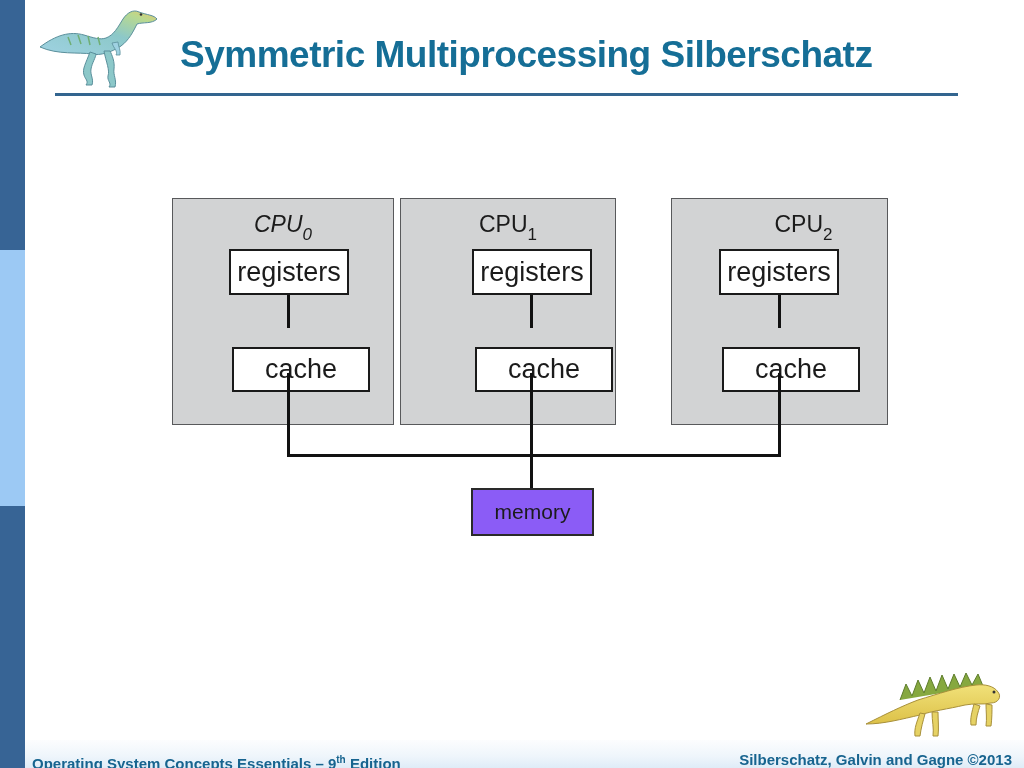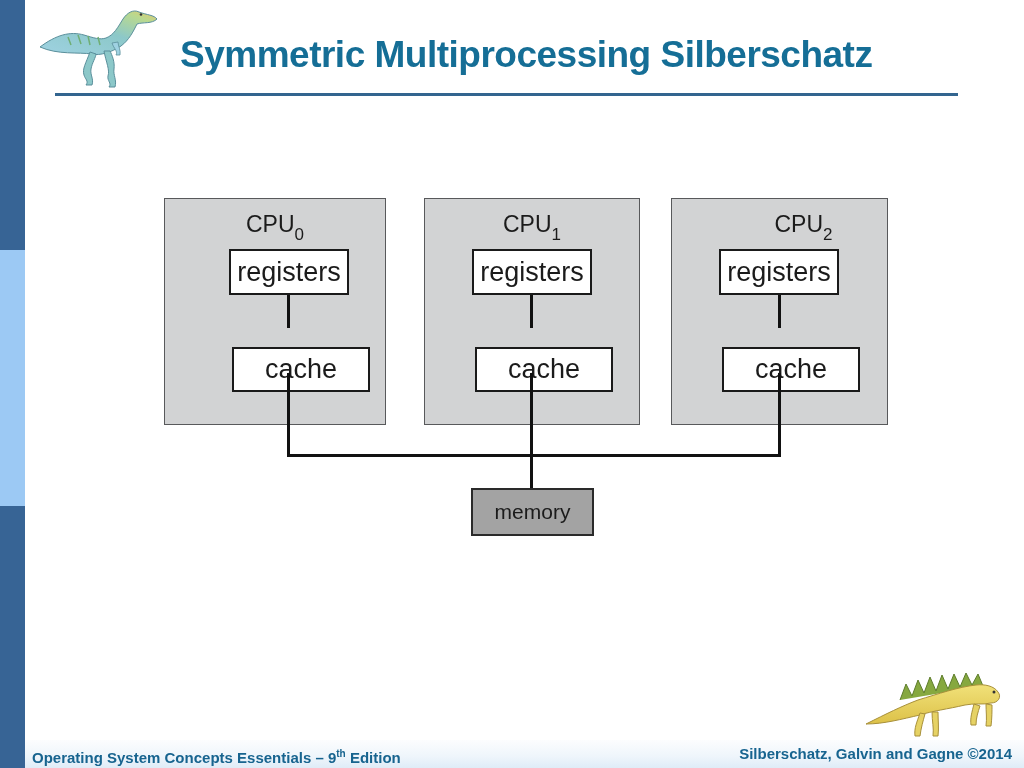"CPU0" .cpu-box-0 { font-style: none -> italic; left: 164px -> 172px }
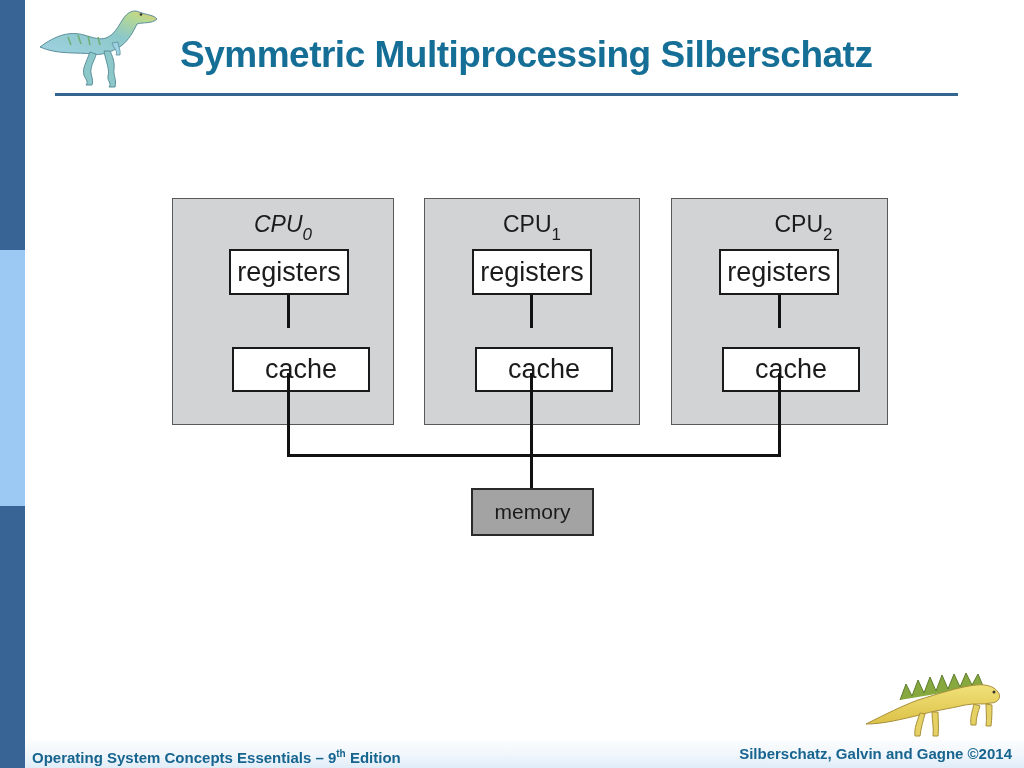"CPU1" .cpu-box-1 { left: 424px -> 400px }
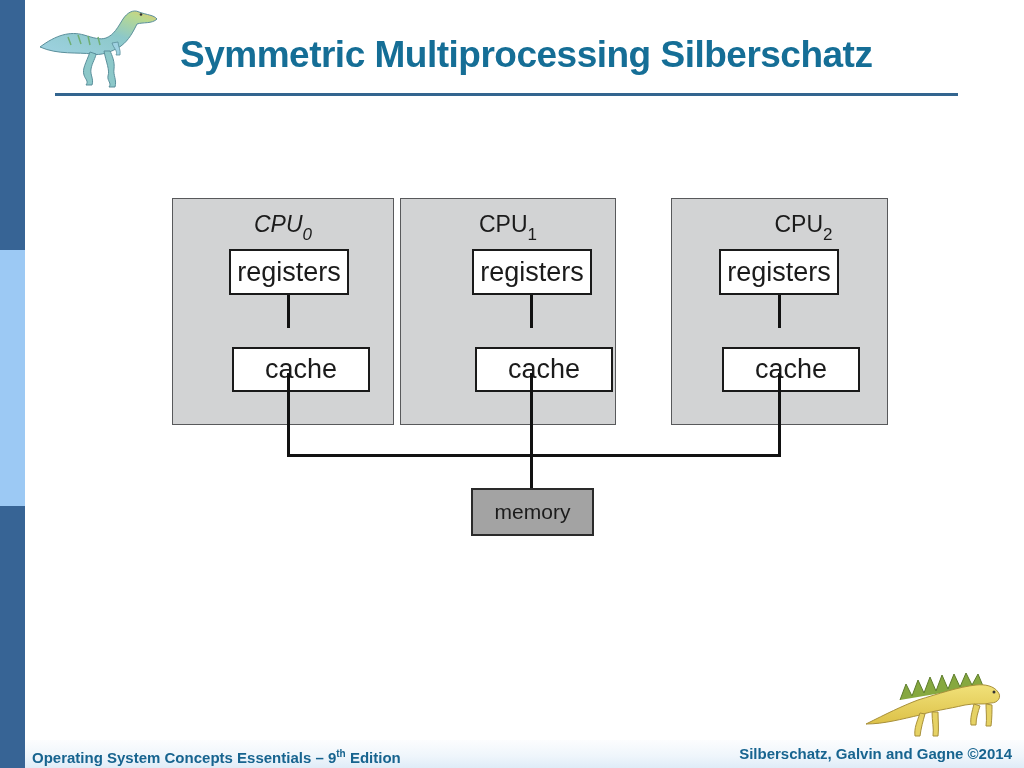"memory" .memory-box { background: #a3a3a3 -> #8b5cf6 }
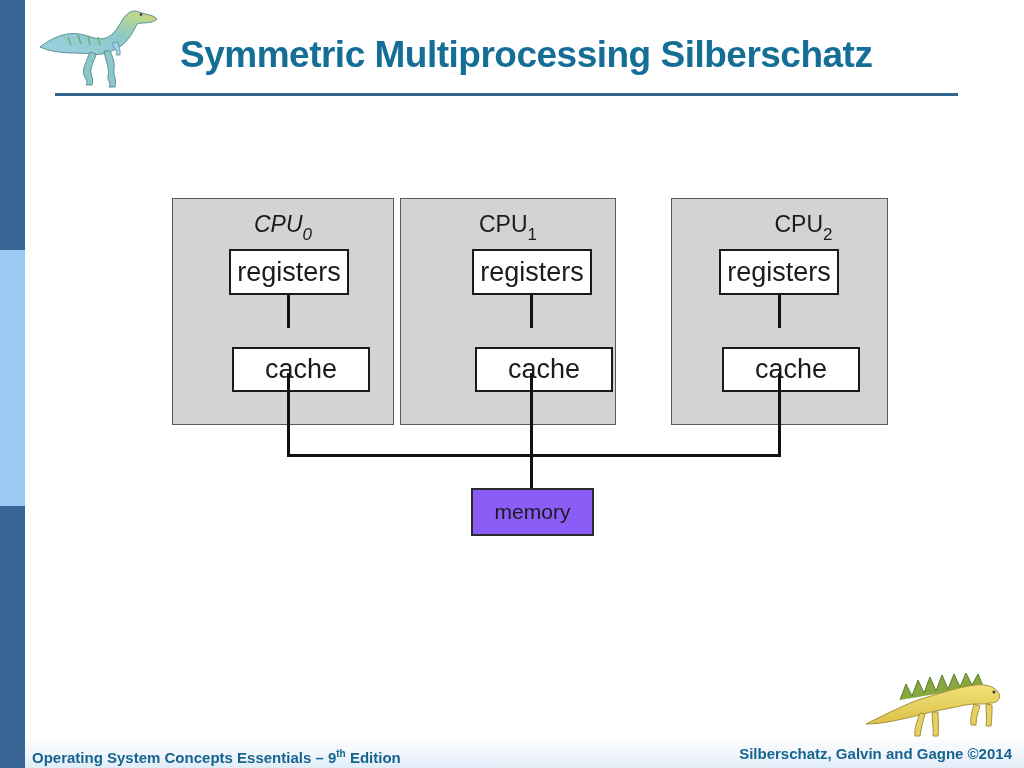"Operating System Concepts Essentials –" .footer-text { line-height: 28px -> 40px }
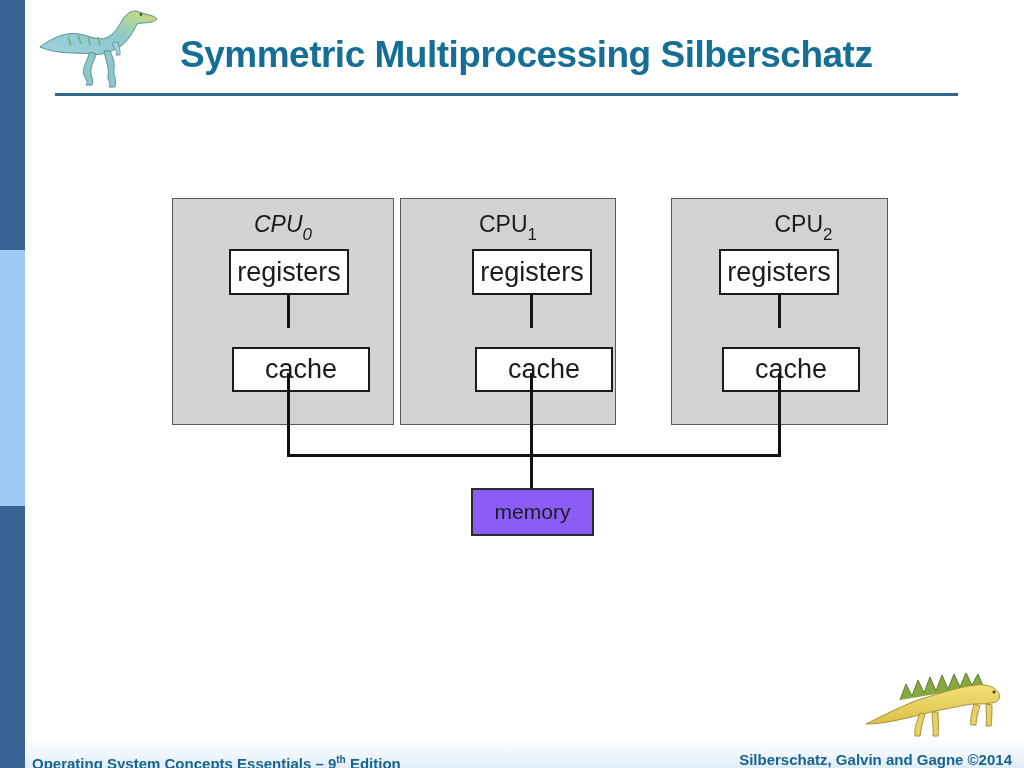"Silberschatz, Galvin and Gagne ©2014" div.footer-text { text: 2014 -> 2013 }
